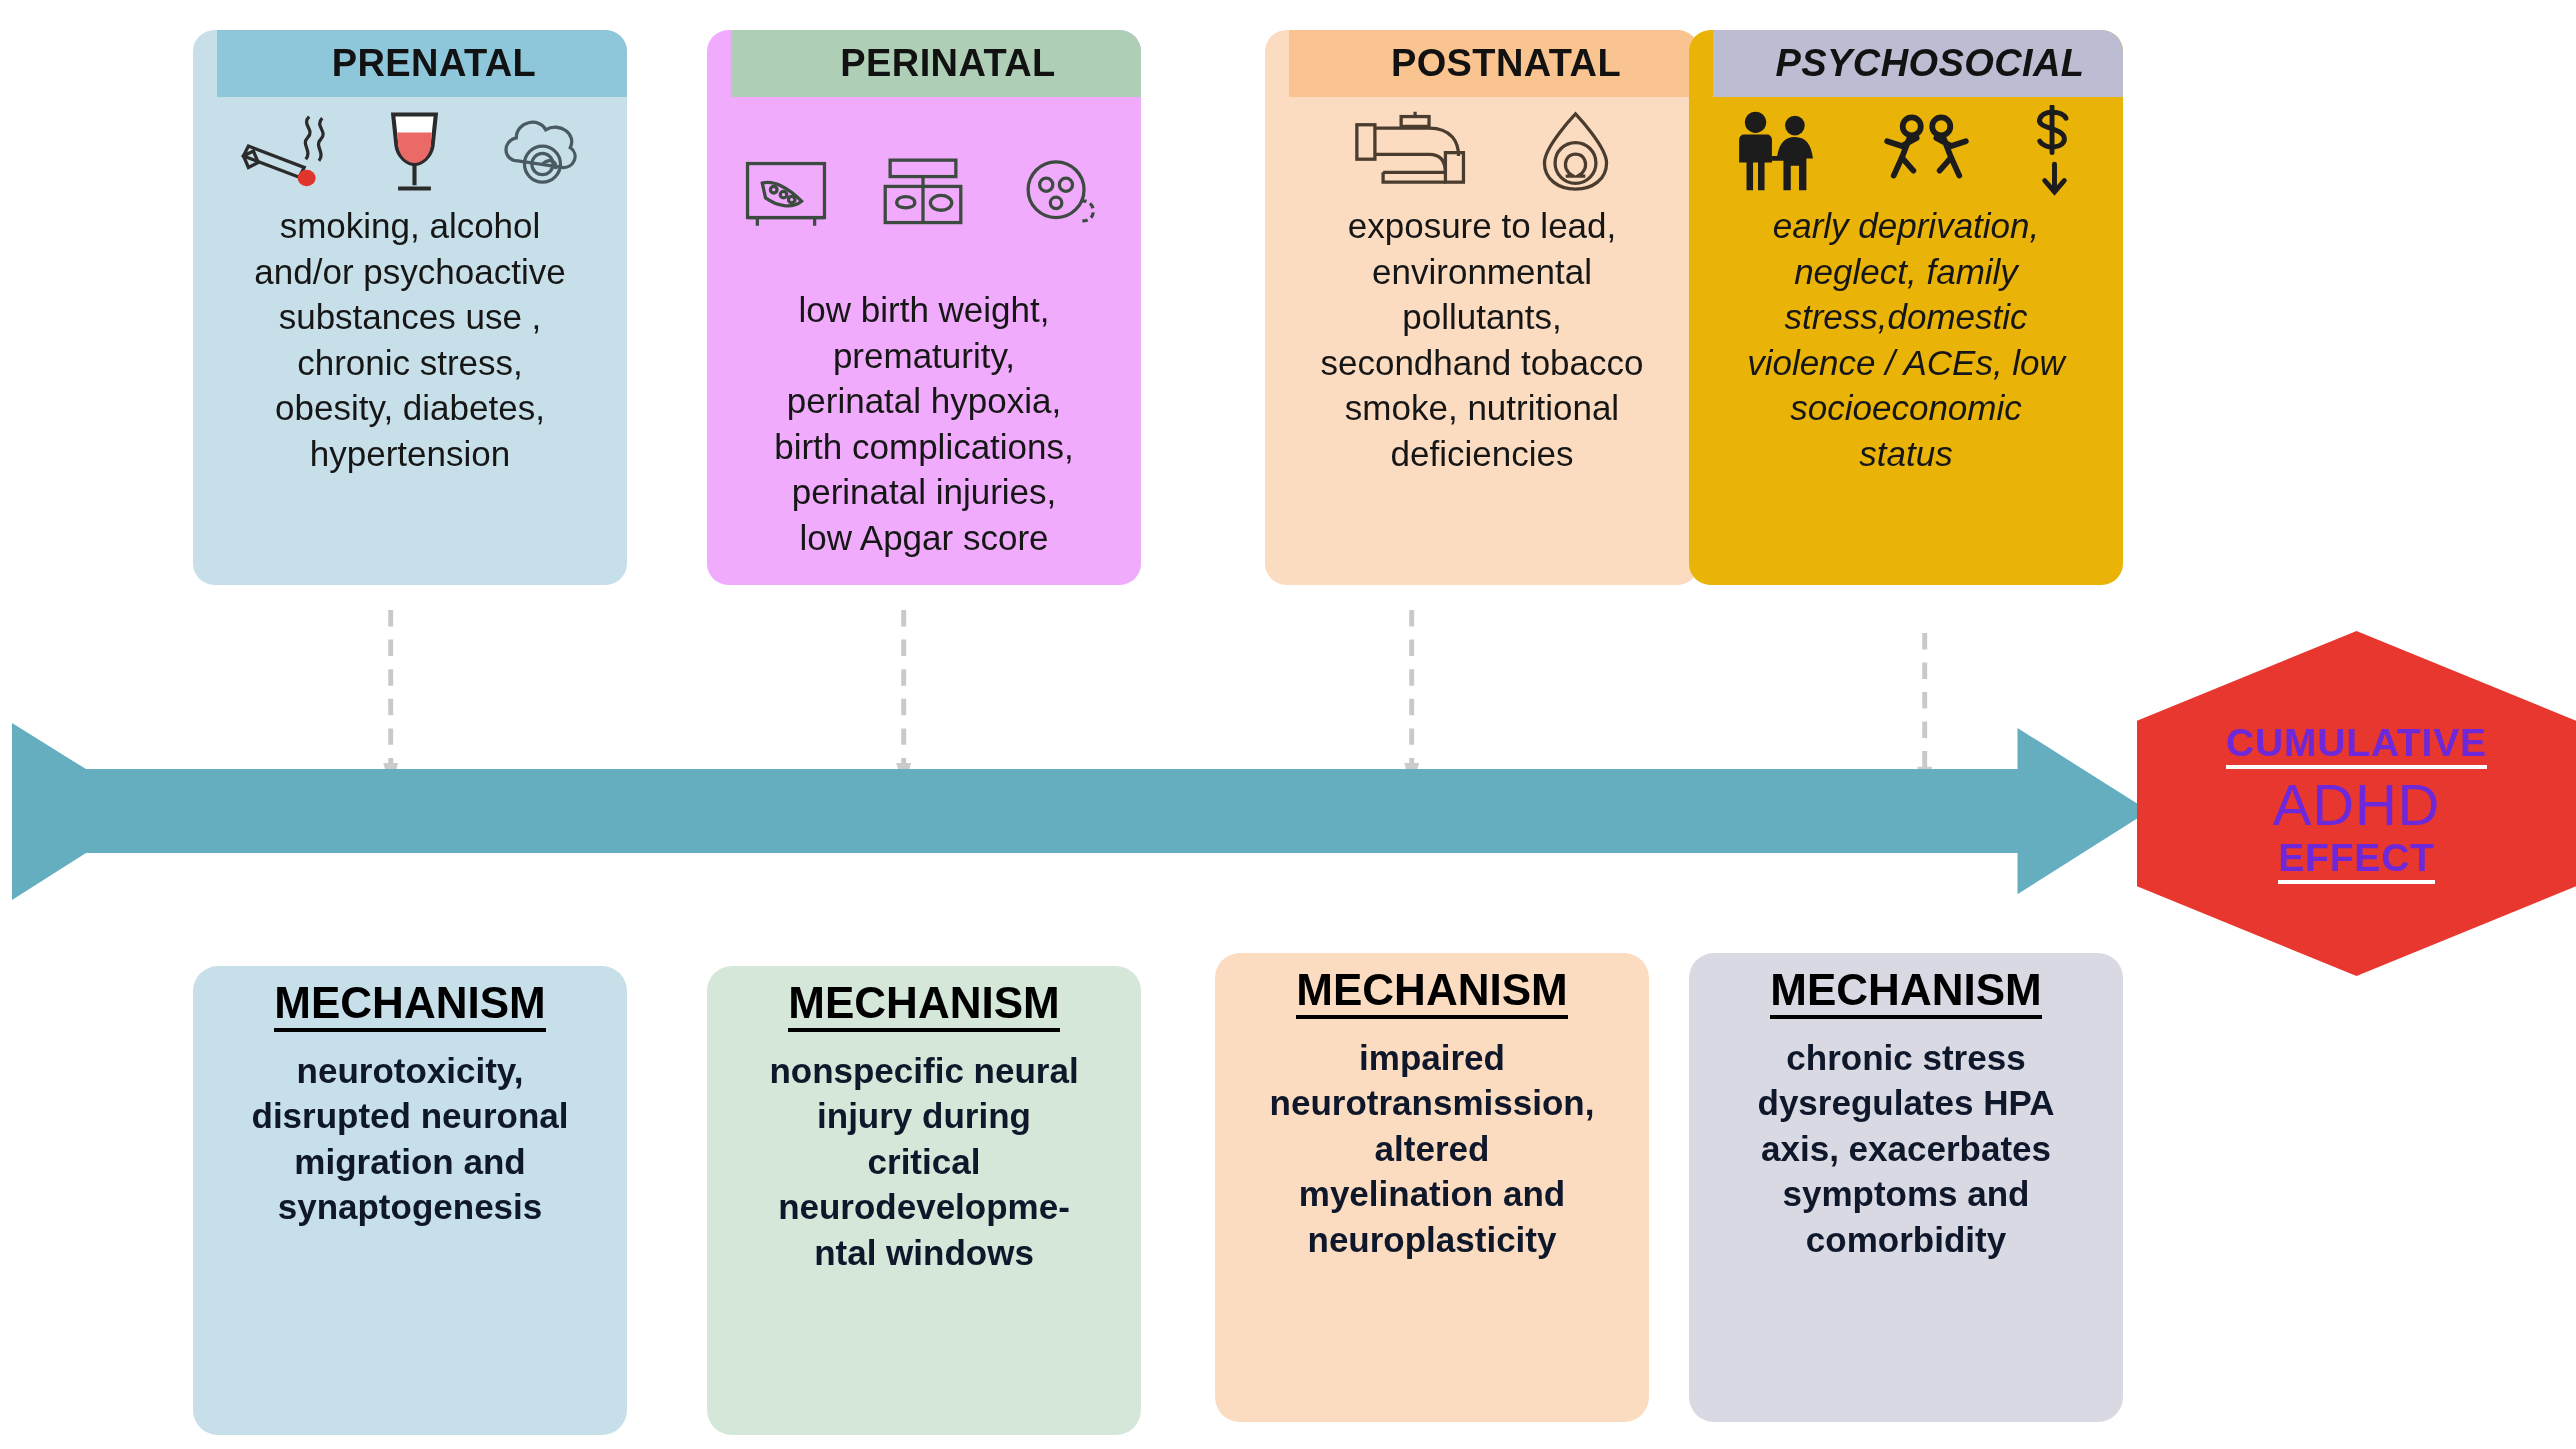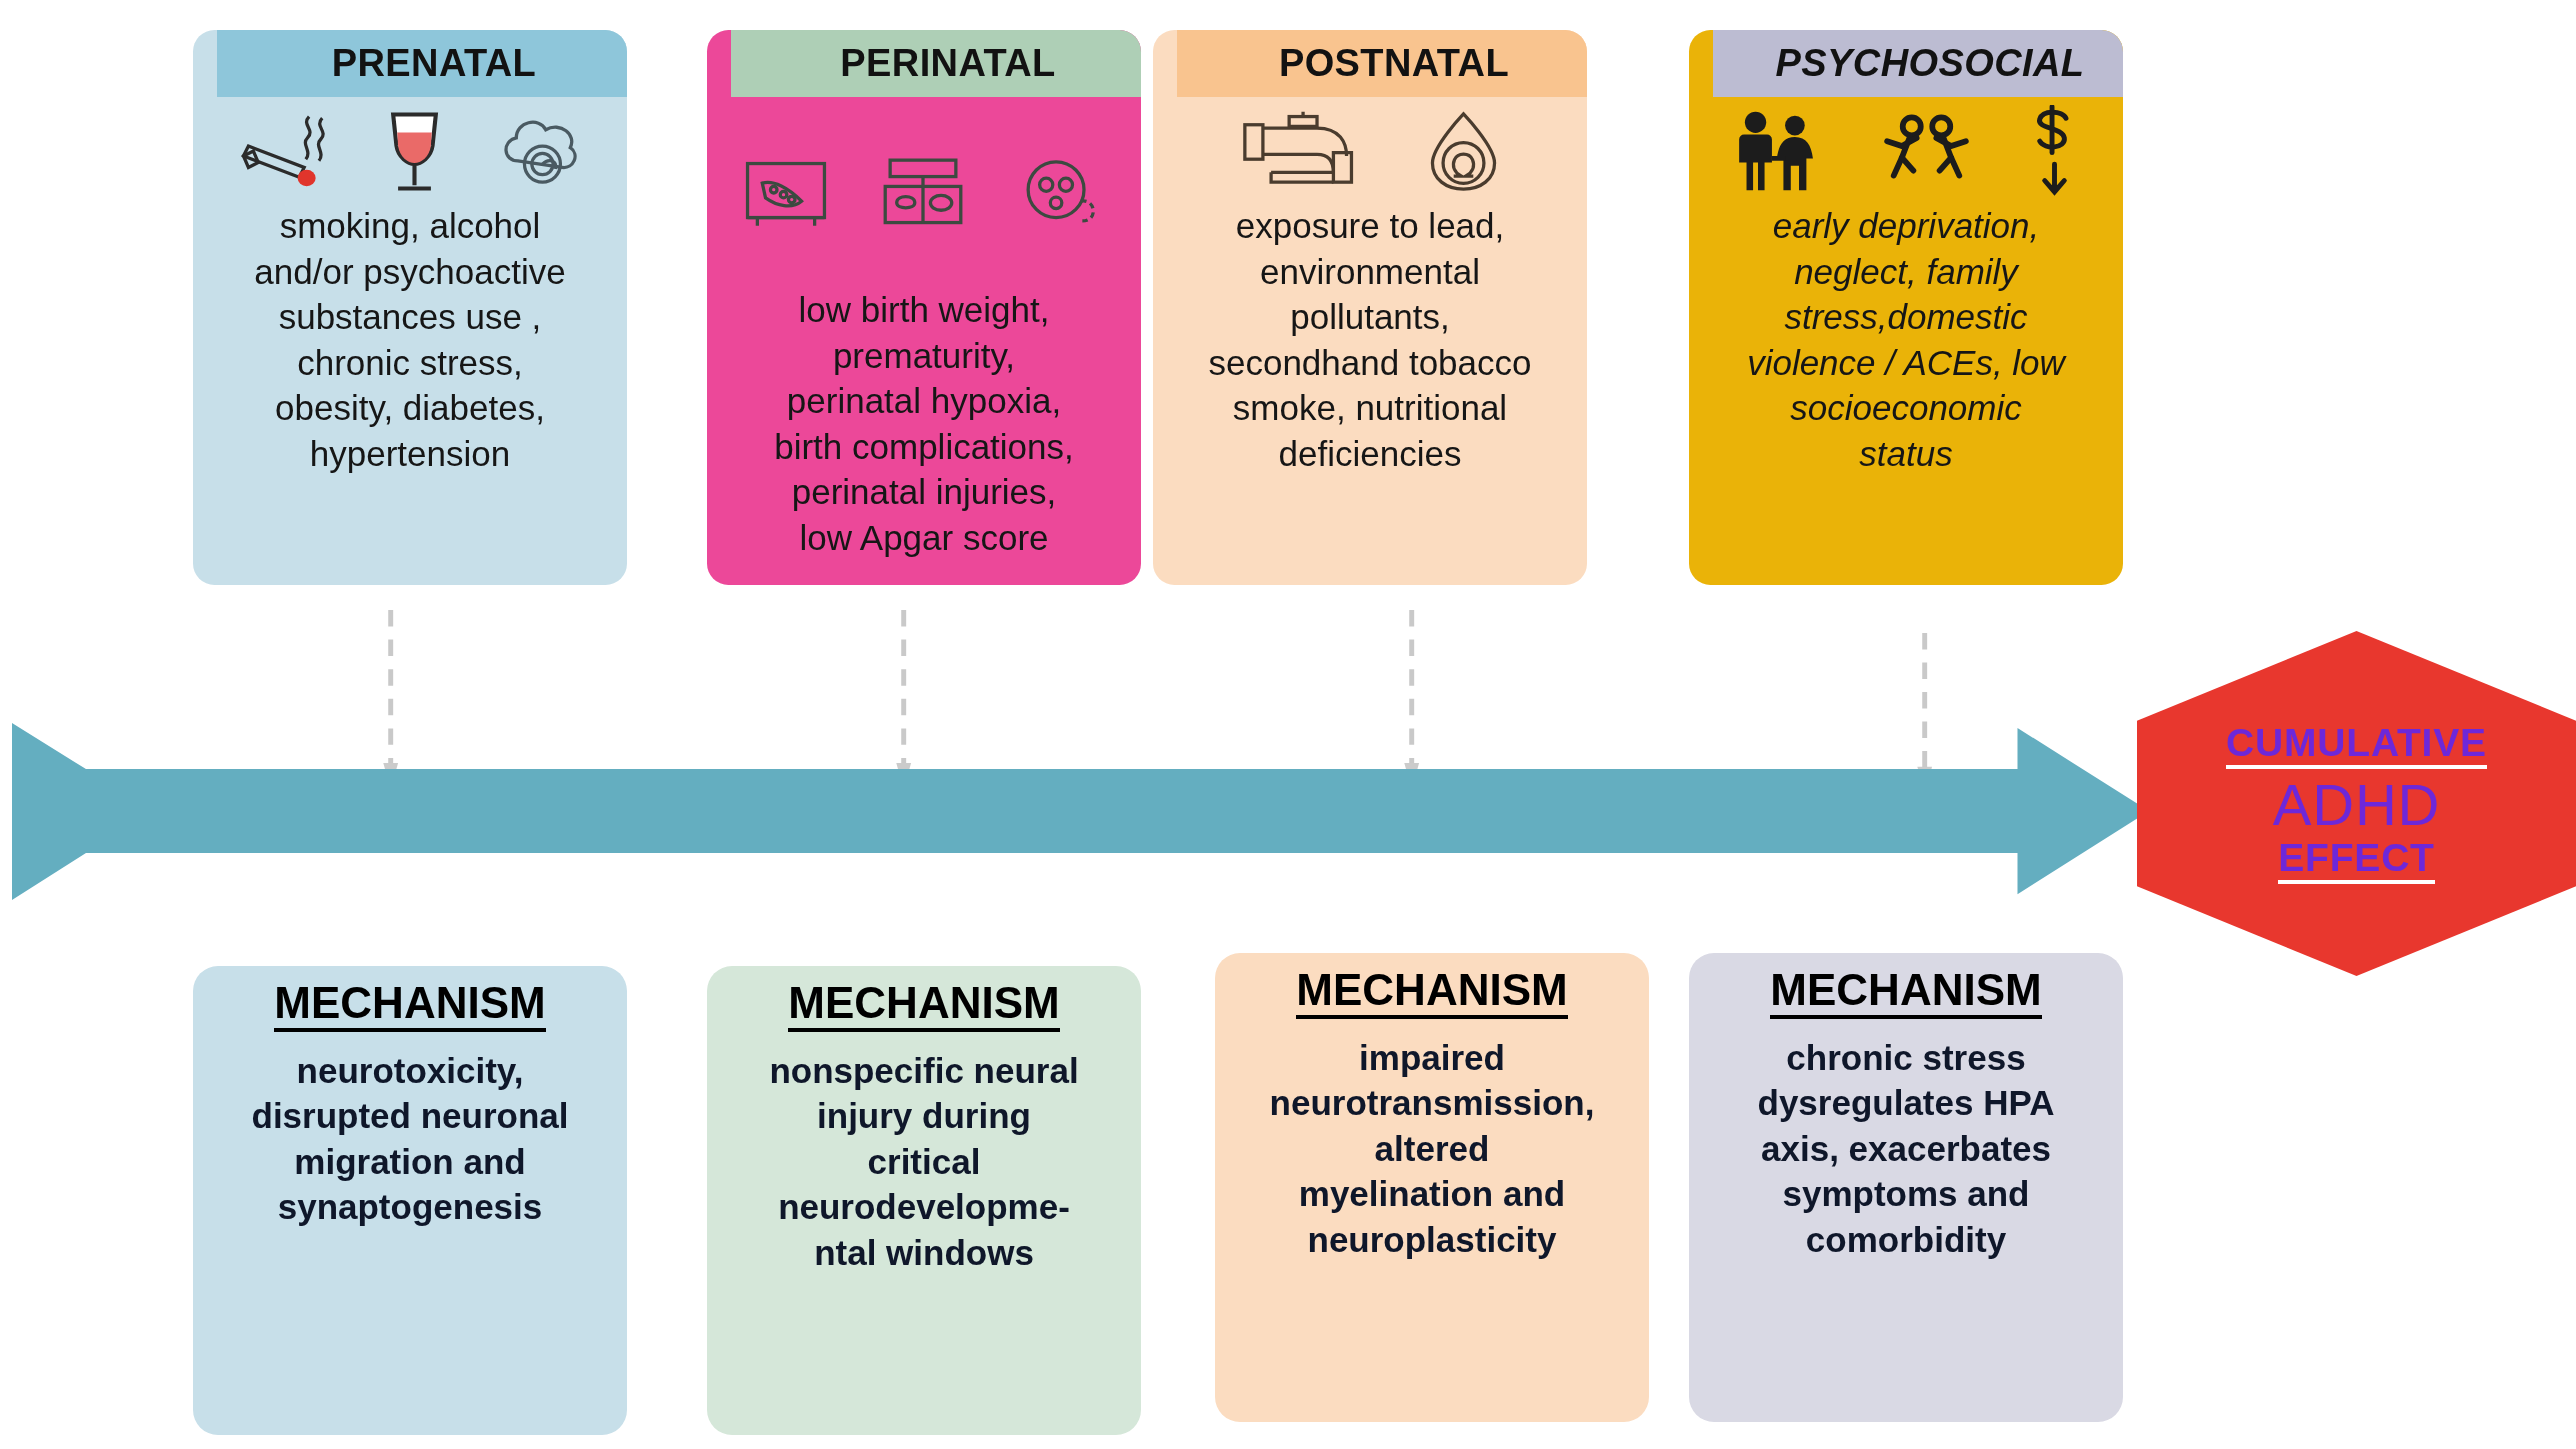"PERINATAL" .card-perinatal { background: #ec4899 -> #f0abfc }
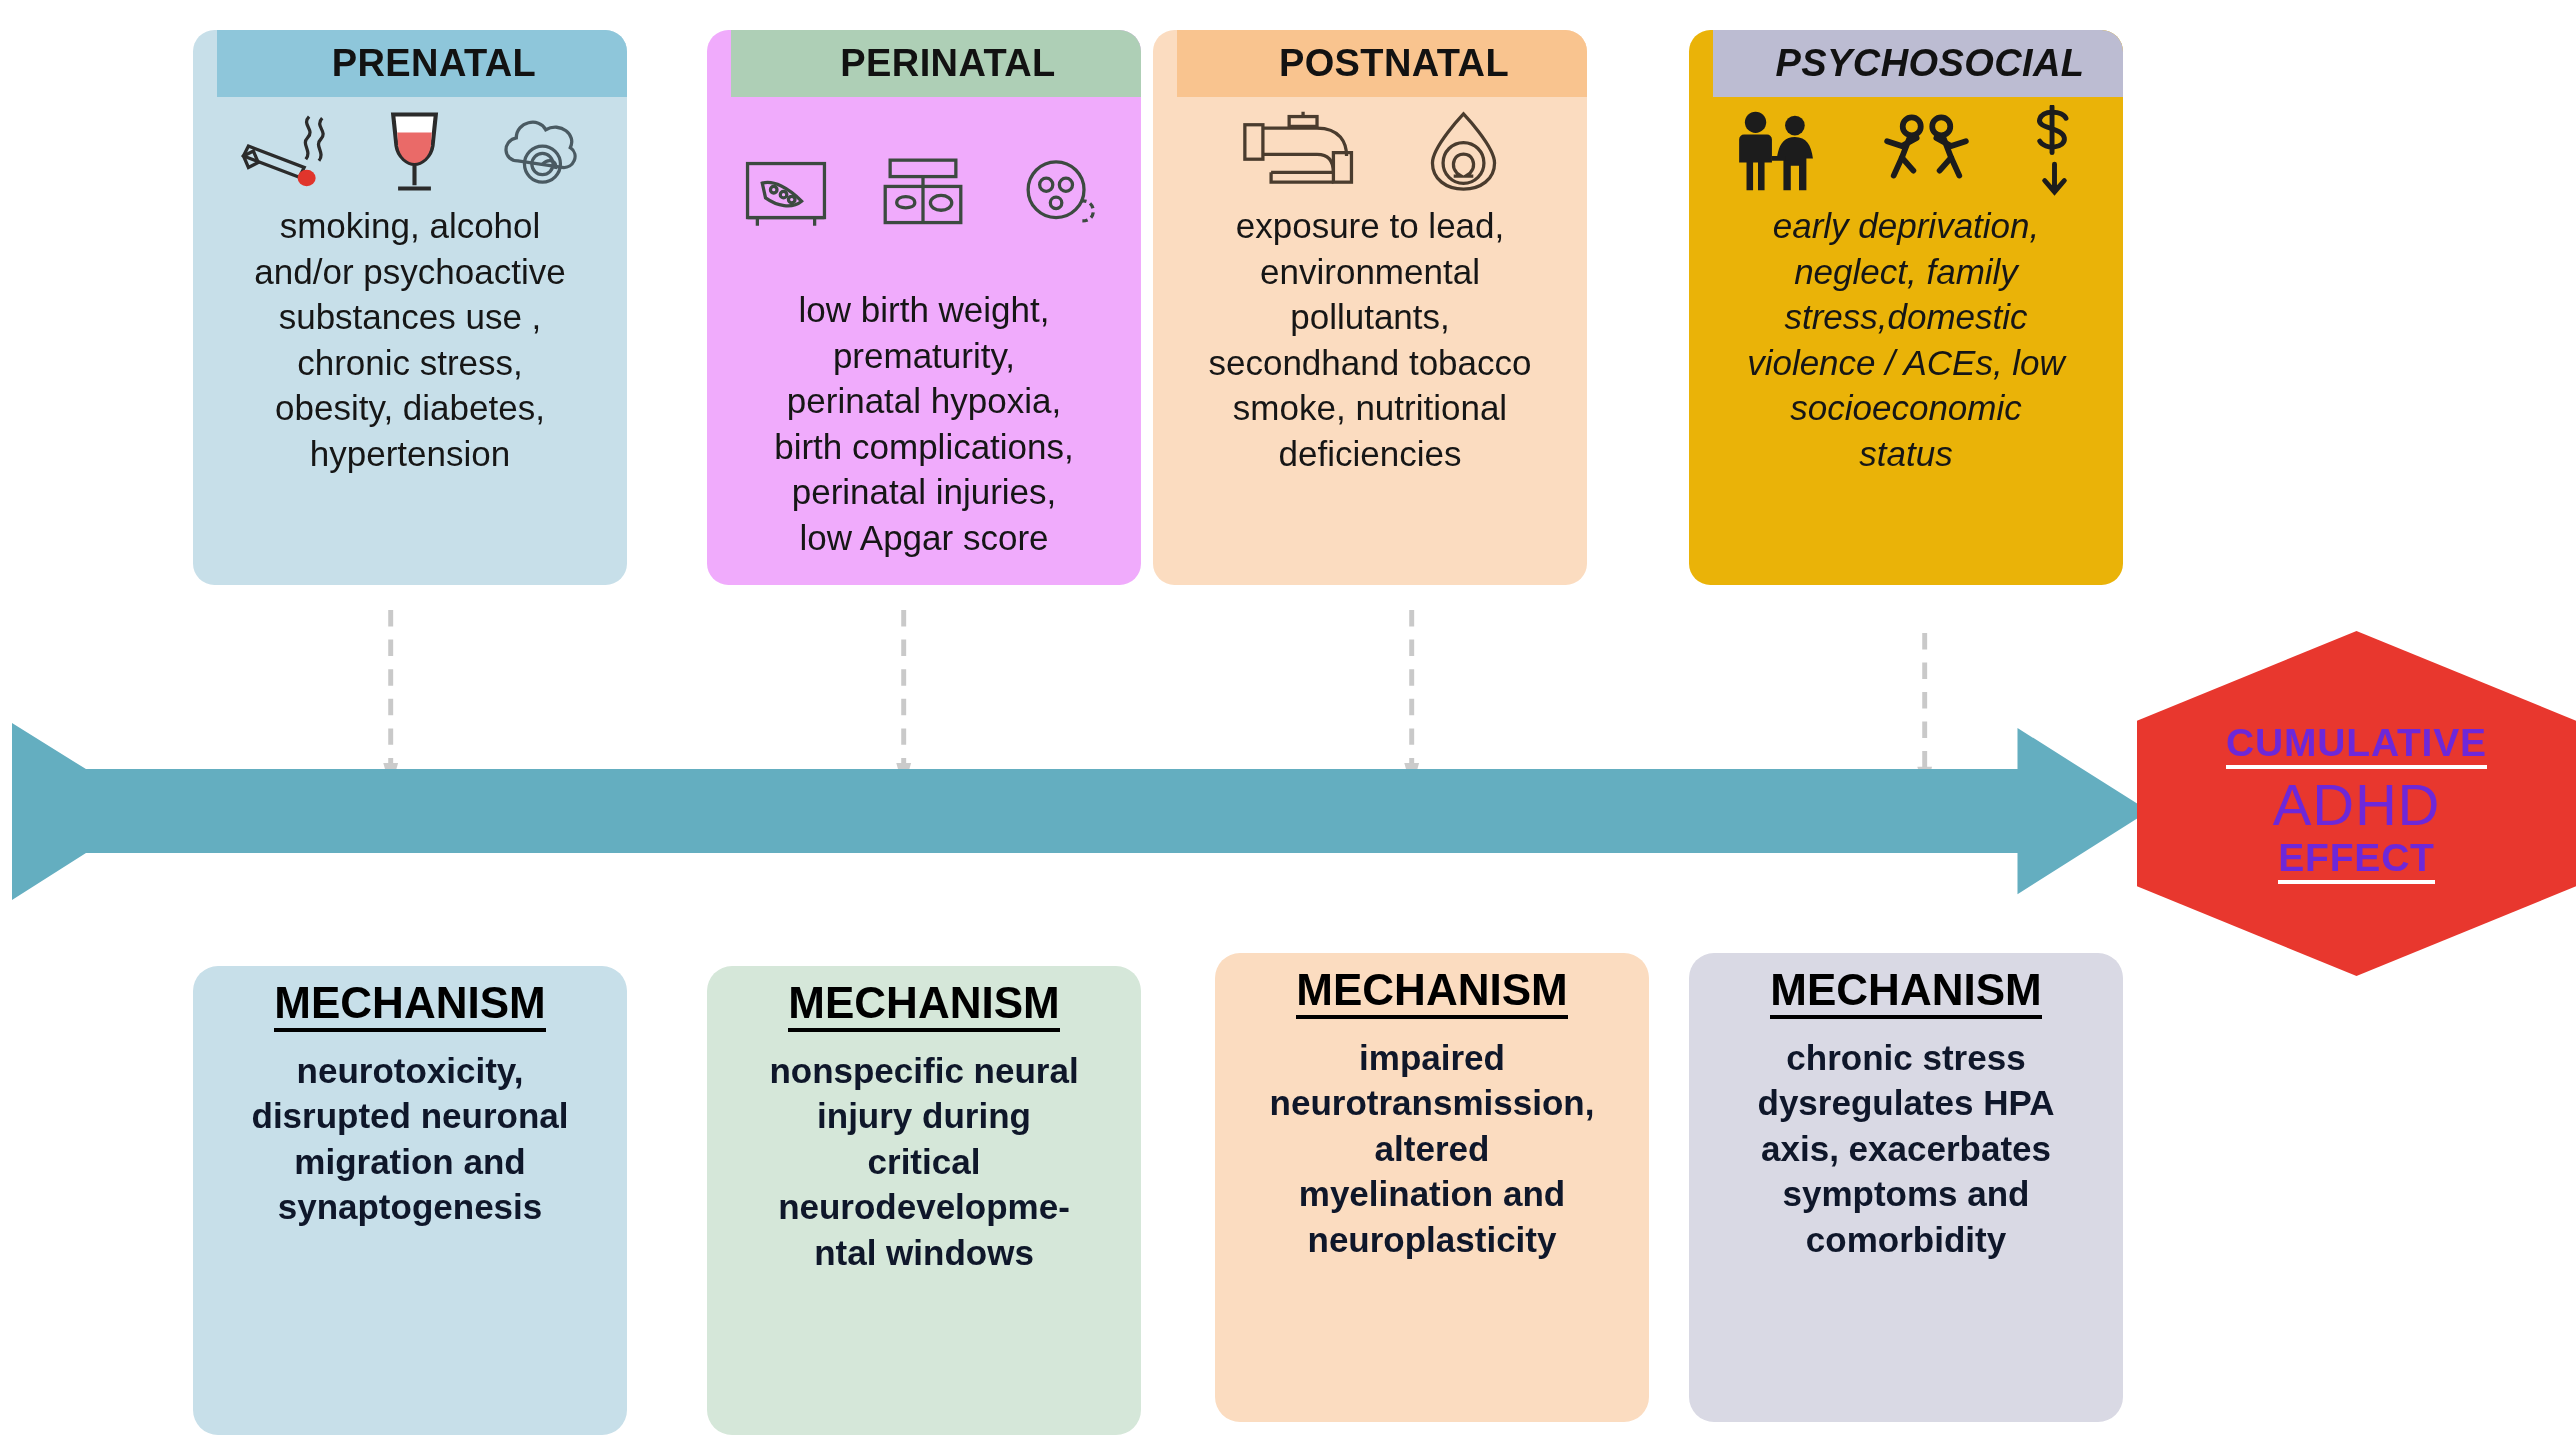"POSTNATAL" div.risk-card { left: 1153px -> 1265px }
